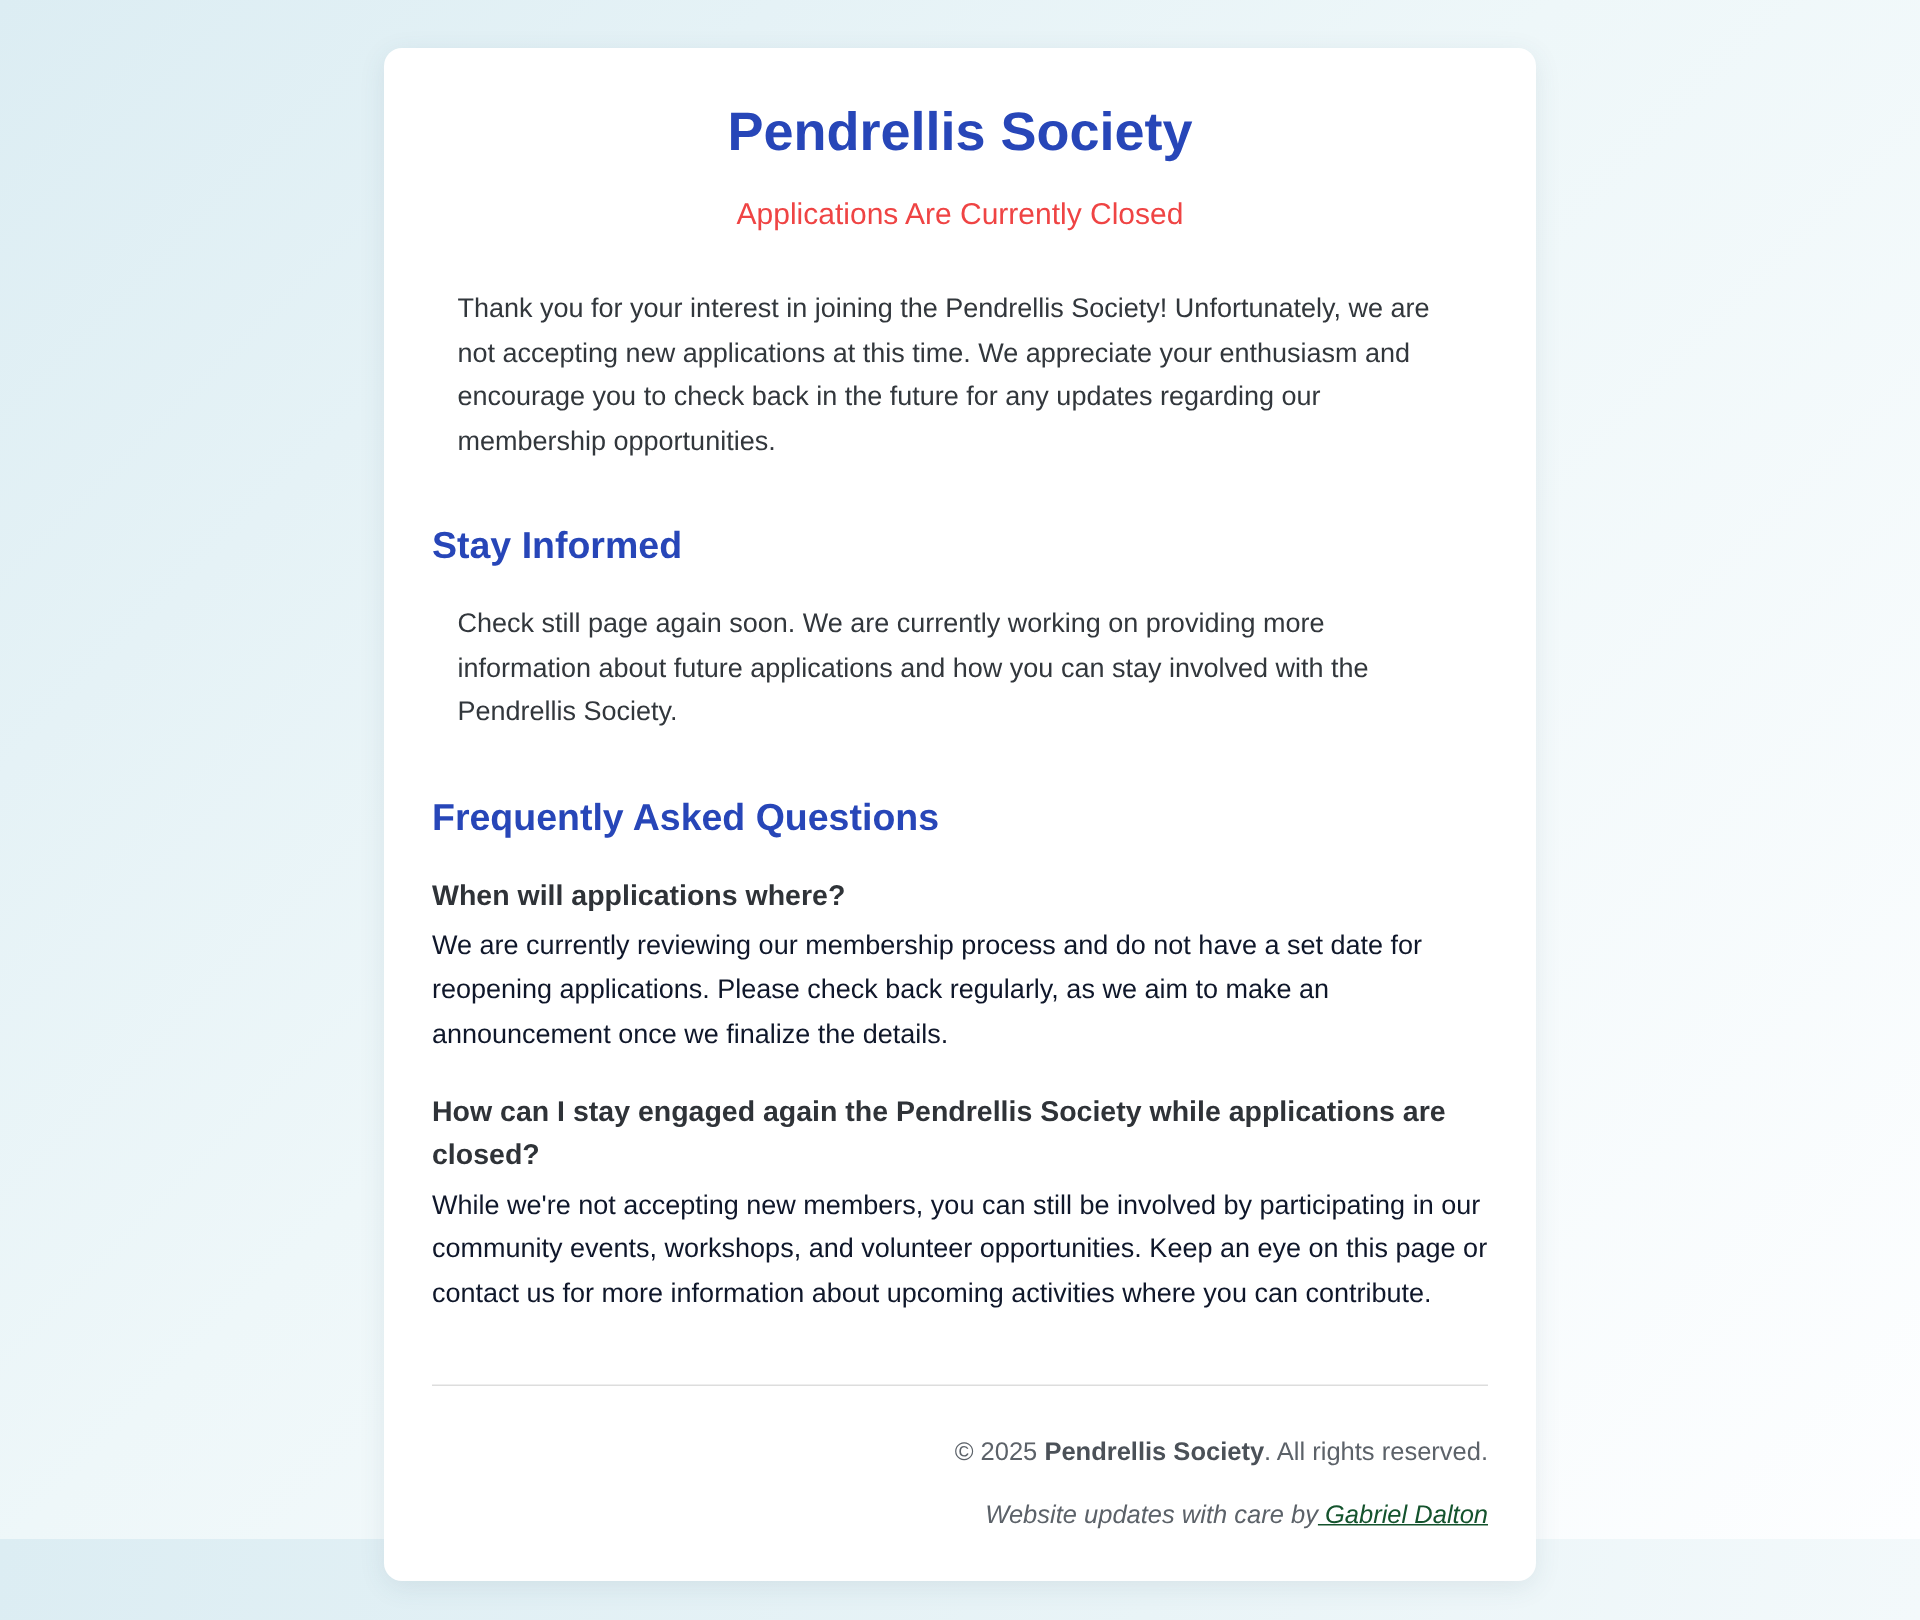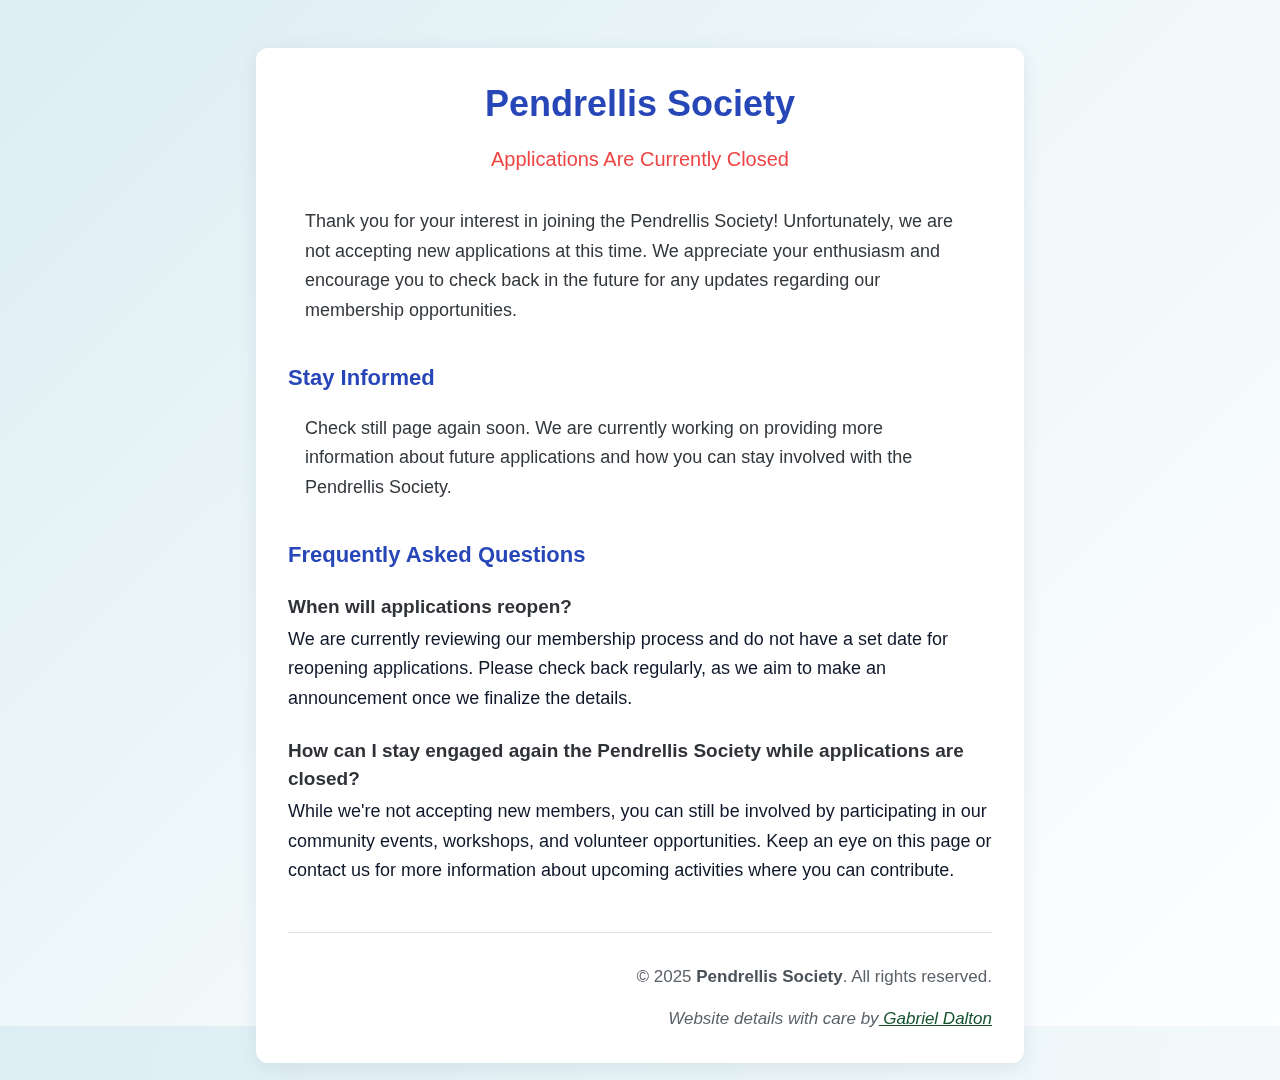"Pendrellis Society" .card { top: 48px -> 32px }
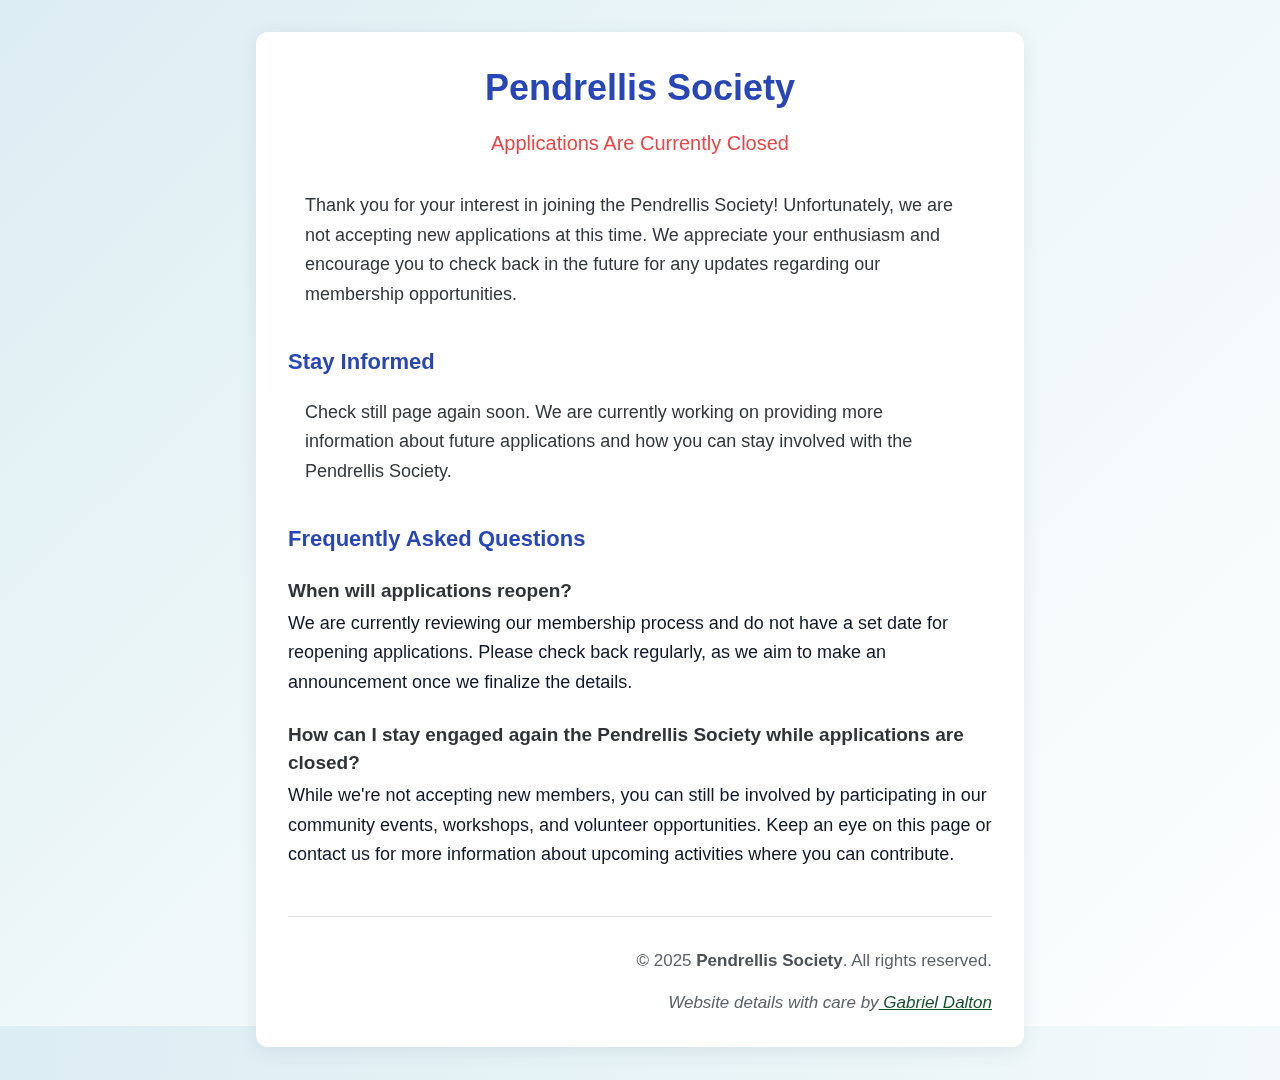"Stay Informed" .section-heading { font-size: 22px -> 25px }
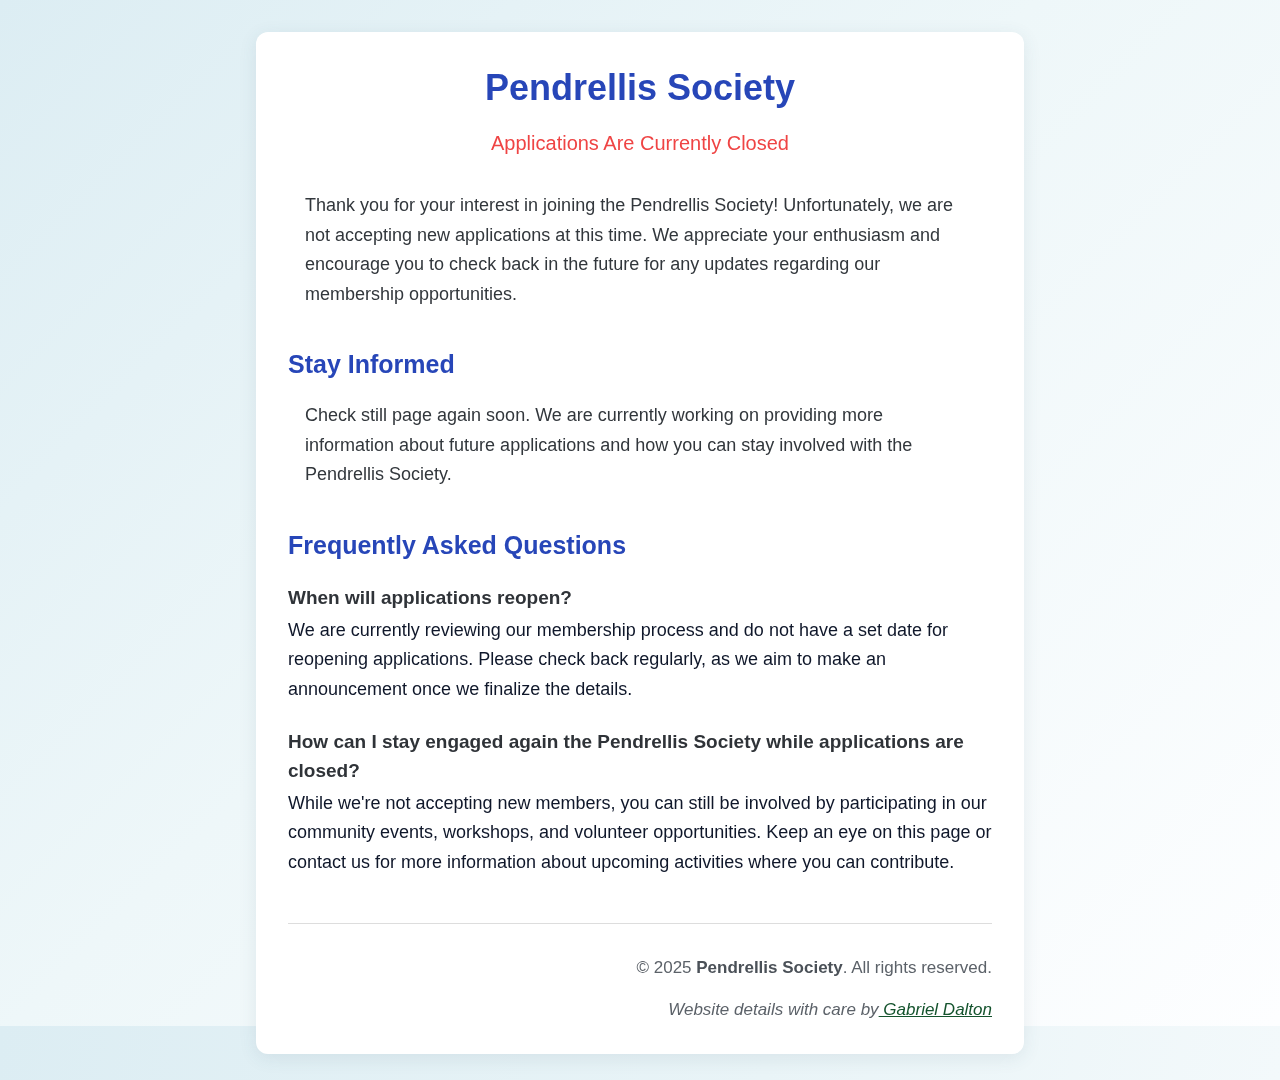"When will applications reopen?" h3.faq-question { text: reopen -> where }
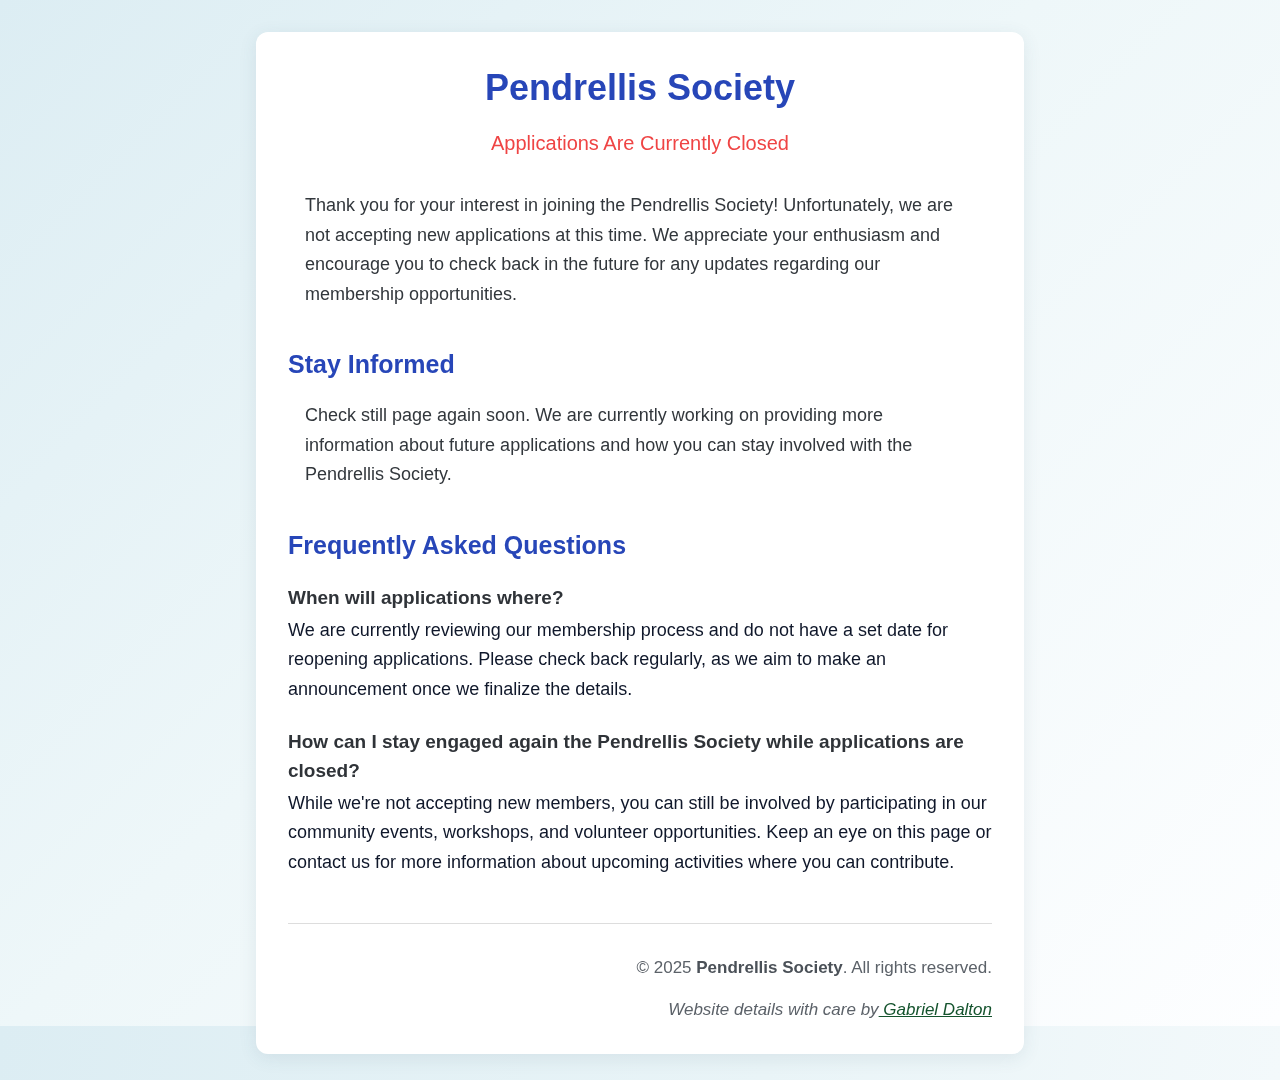"Website details with care by" span { text: details -> updates }
